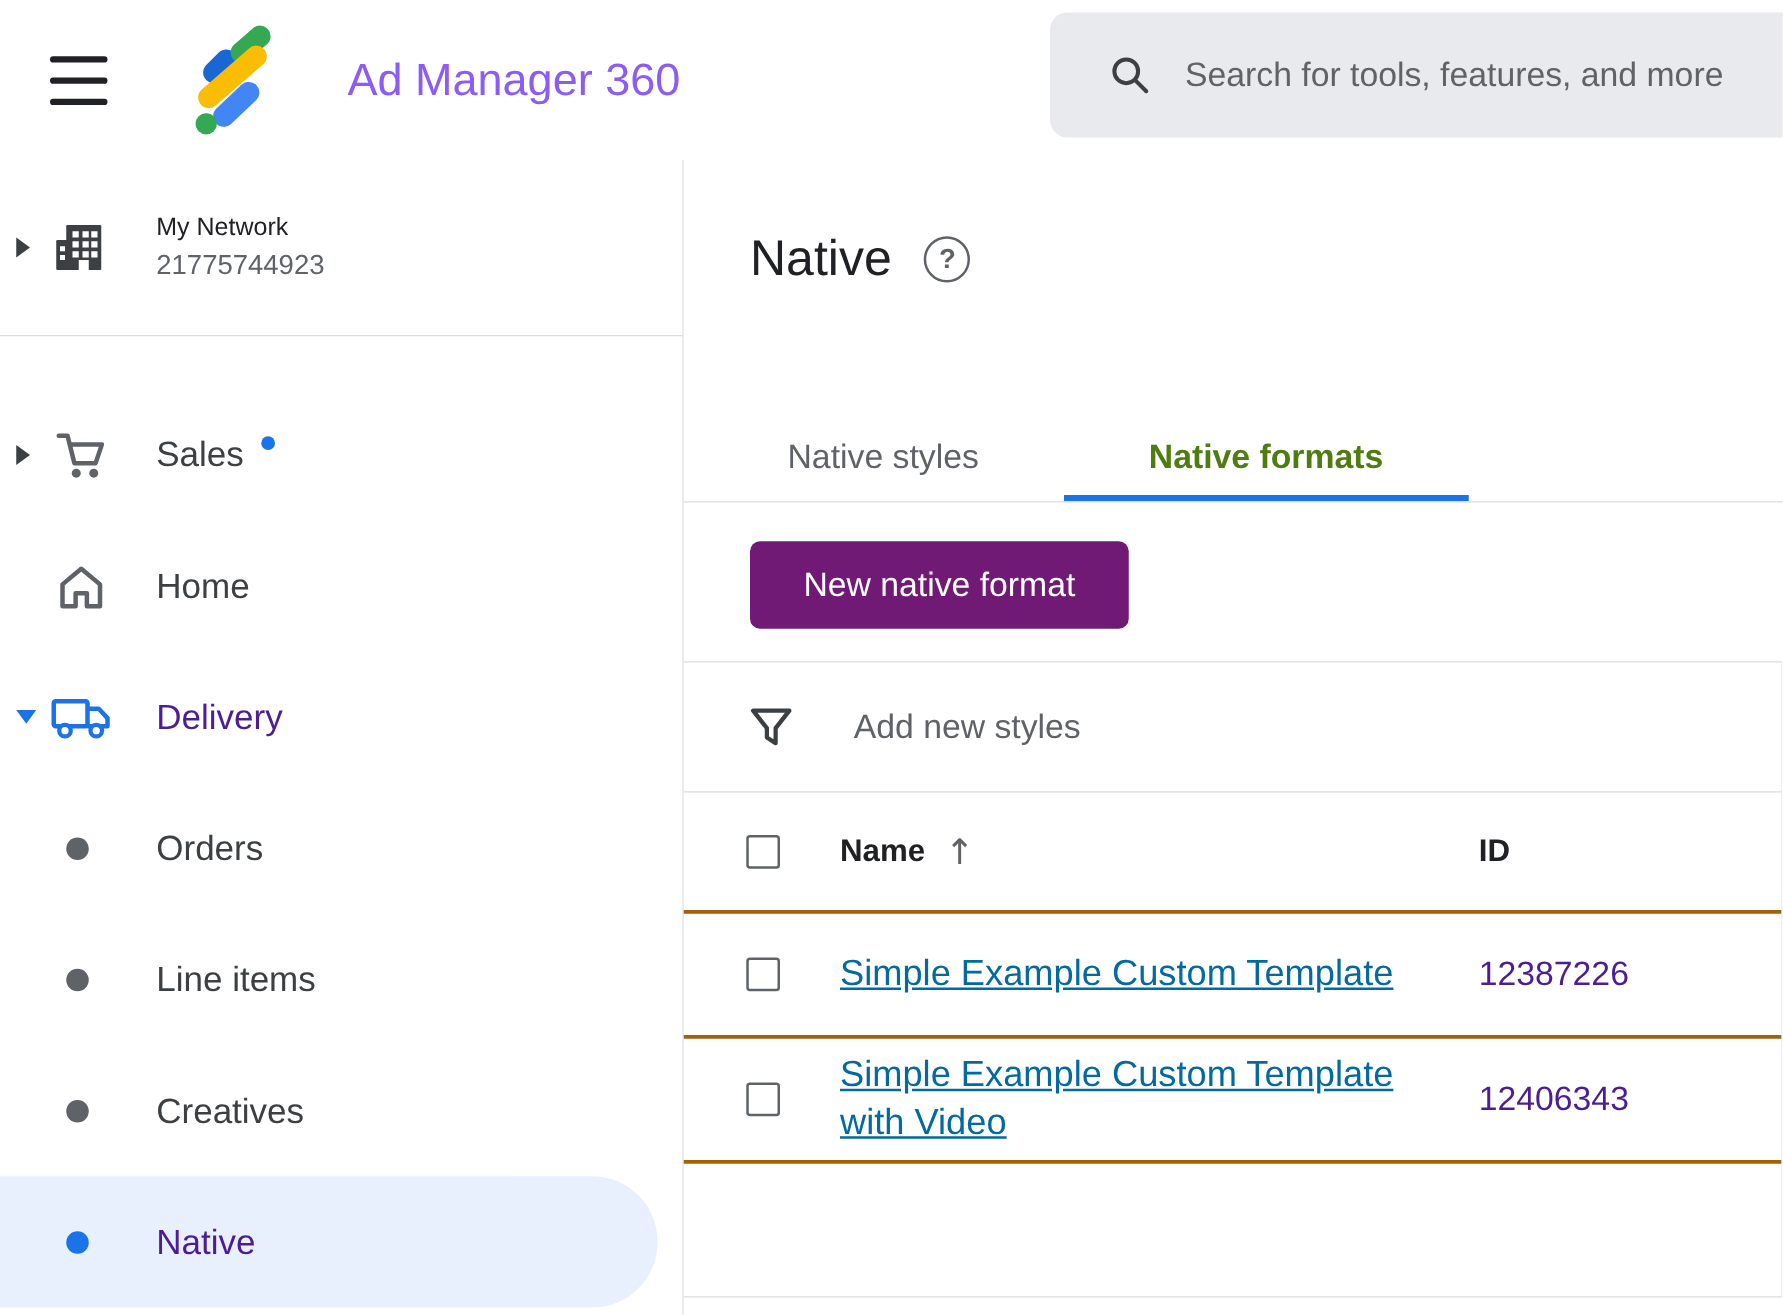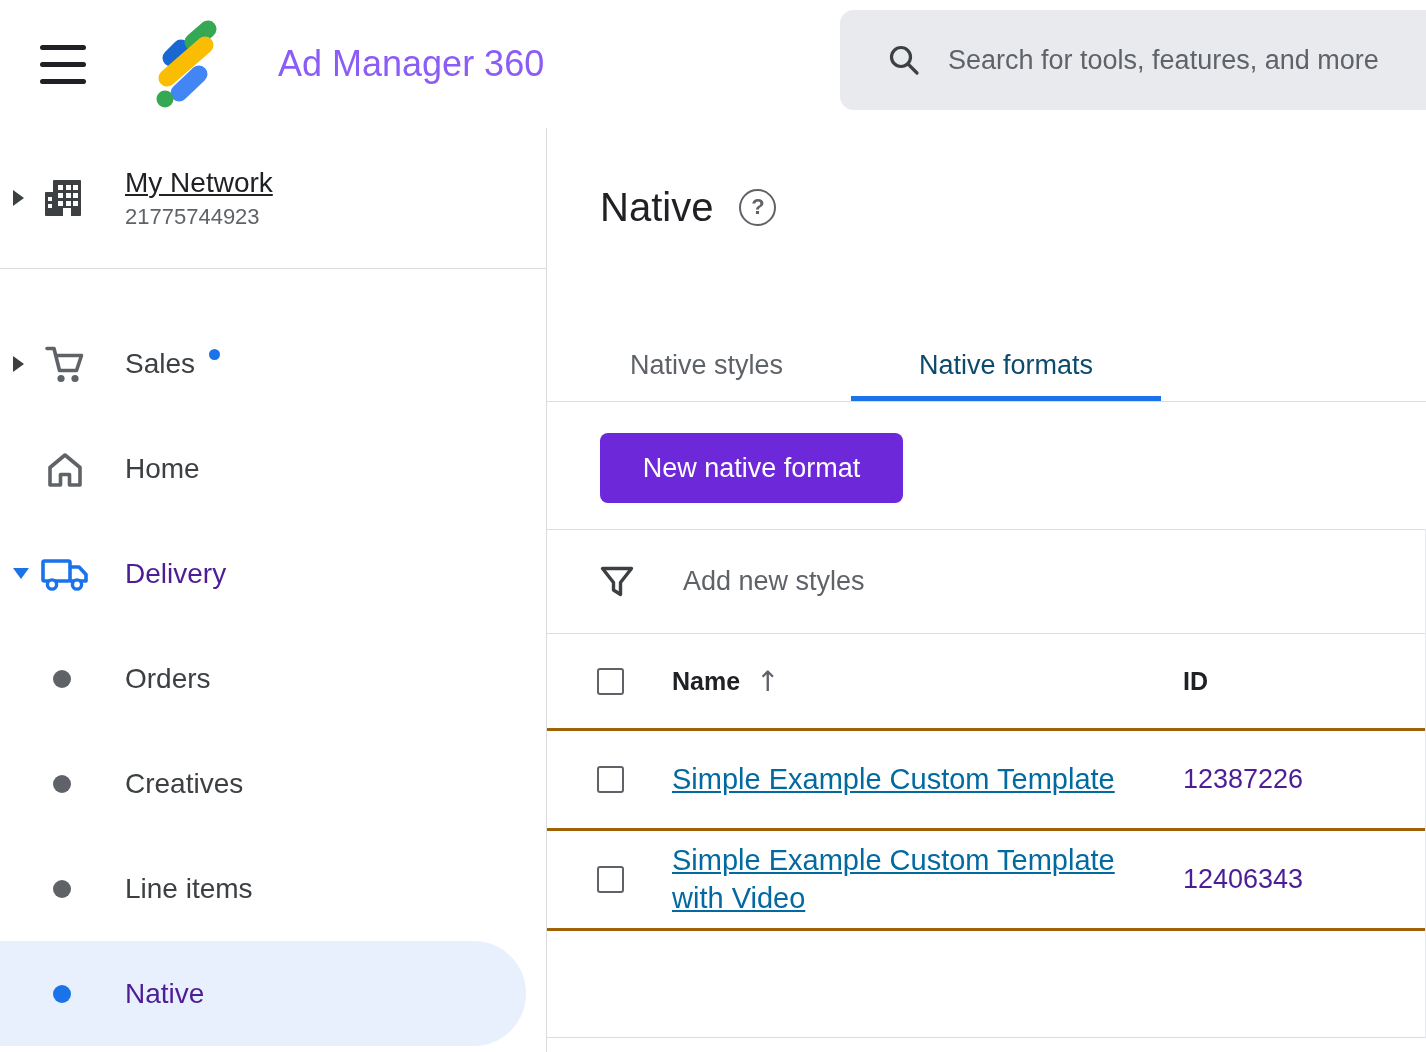"My Network" .network-name { font-size: 28px -> 20px; text-decoration: underline -> none }
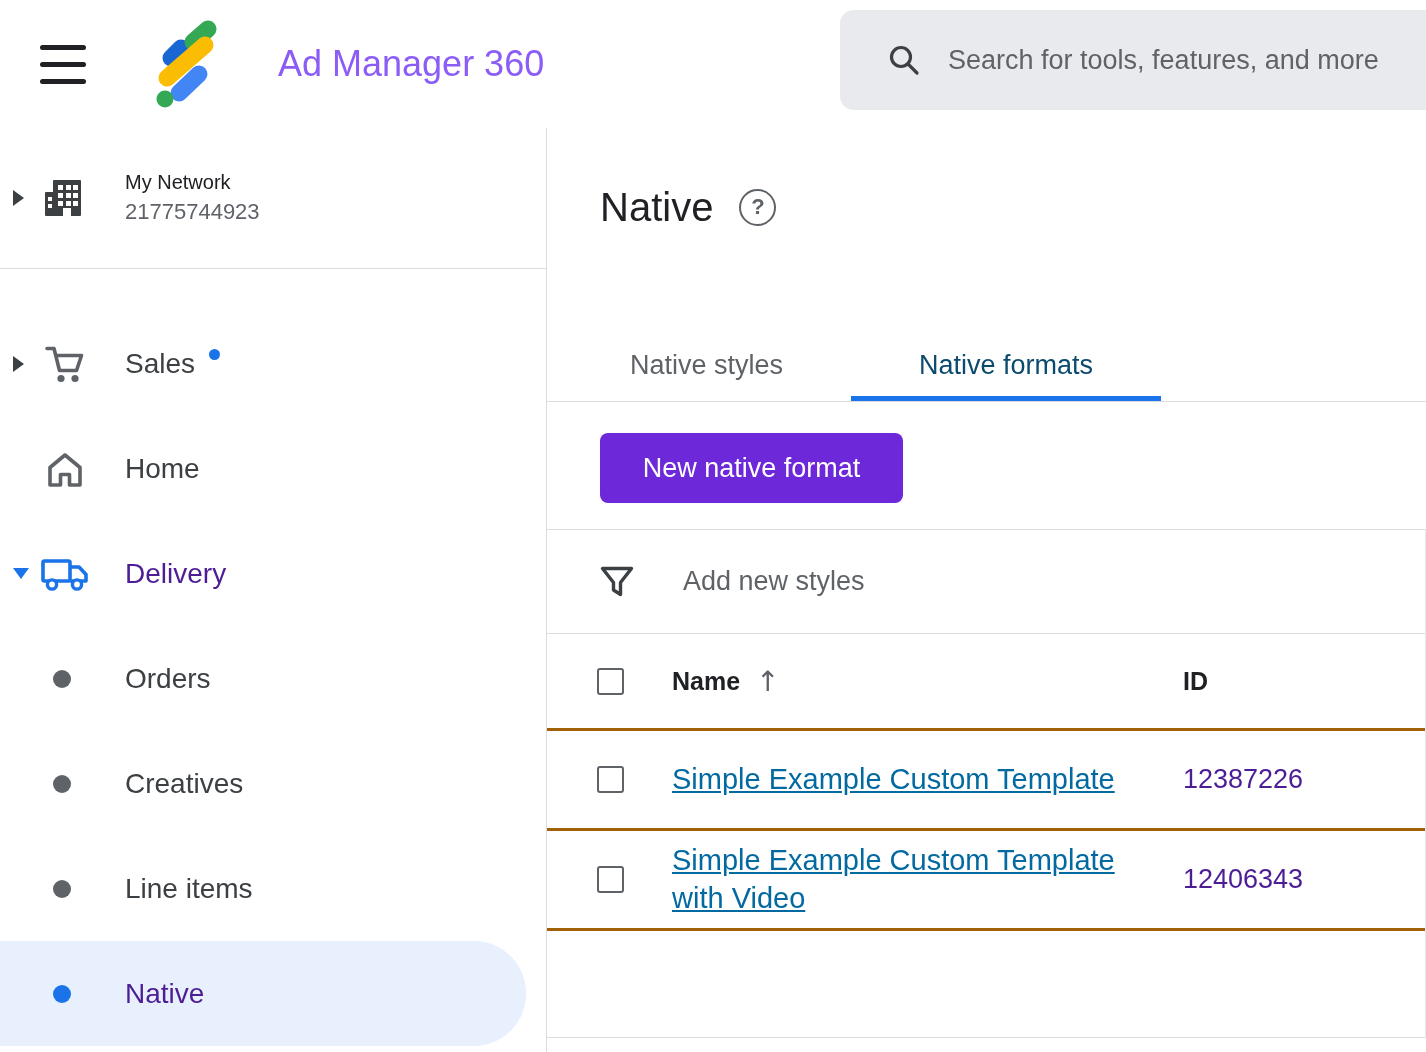"Native formats" .tab.active { color: #0c4a6e -> #4d7c0f; font-weight: 400 -> 700 }
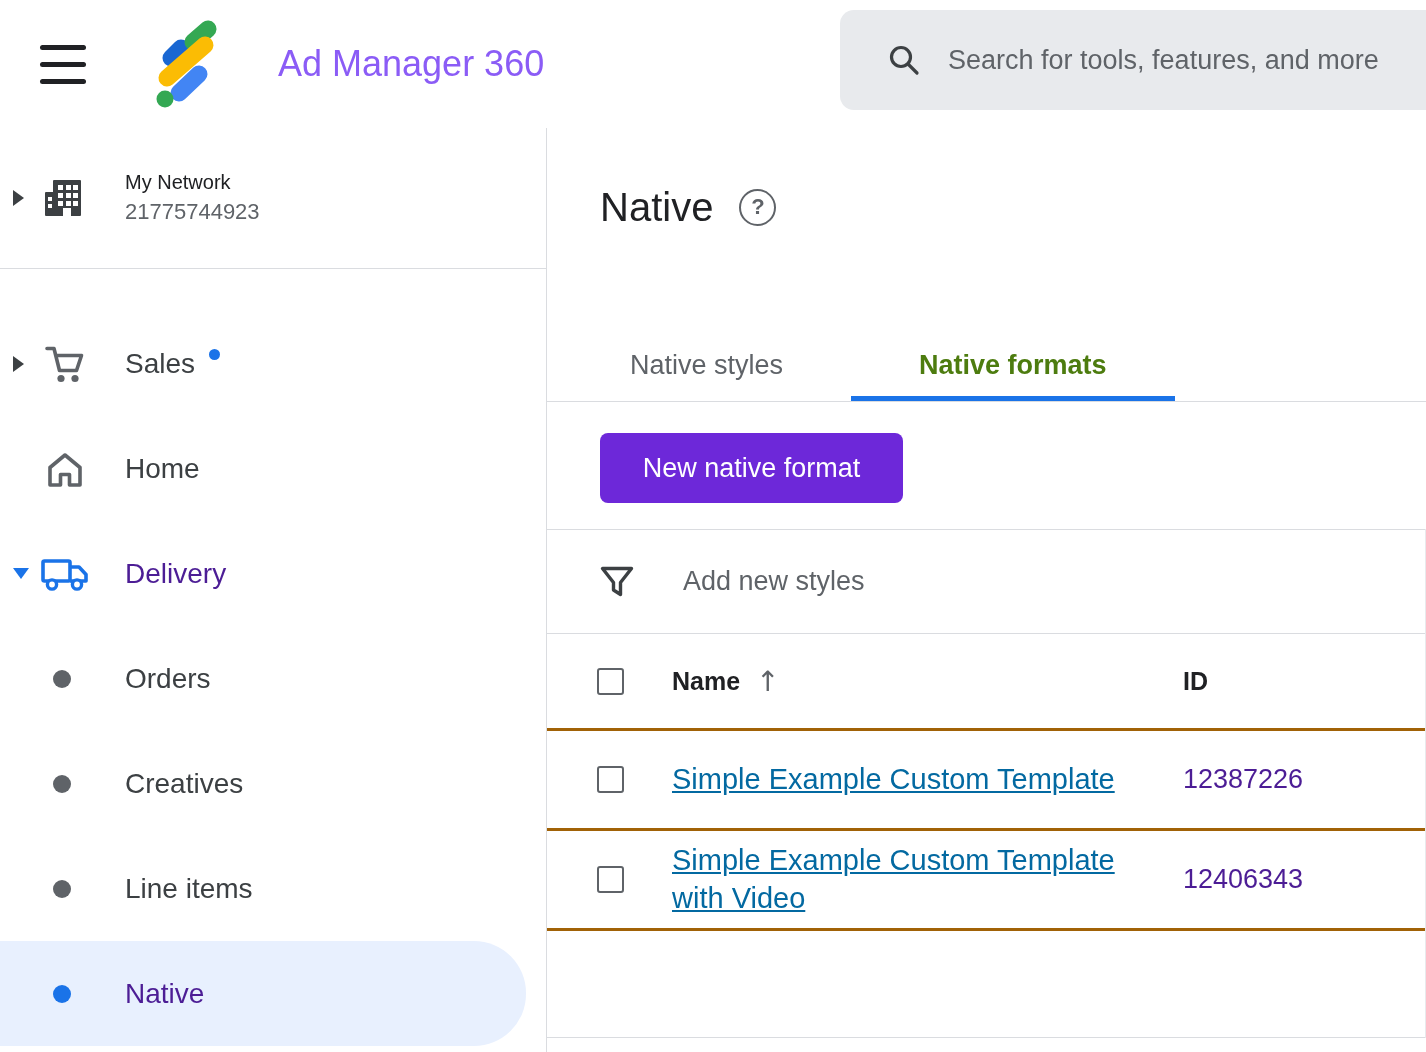"New native format" .new-btn { background: #6d28d9 -> #701a75 }
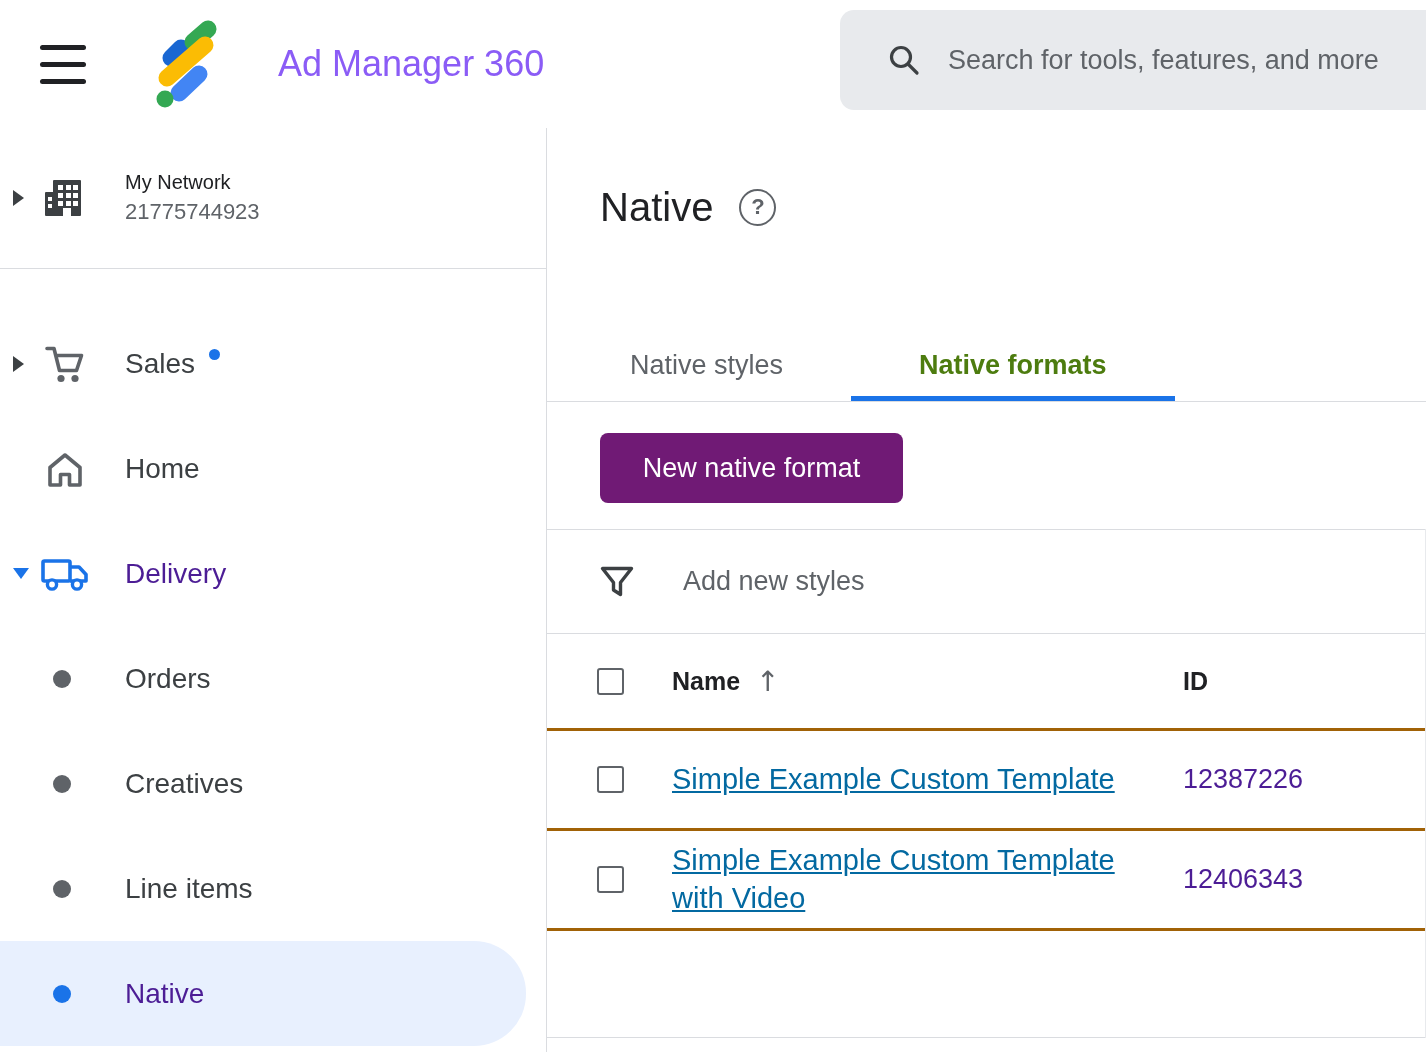"Creatives" div.nav-item { order: before "Line items" -> after "Line items" }
